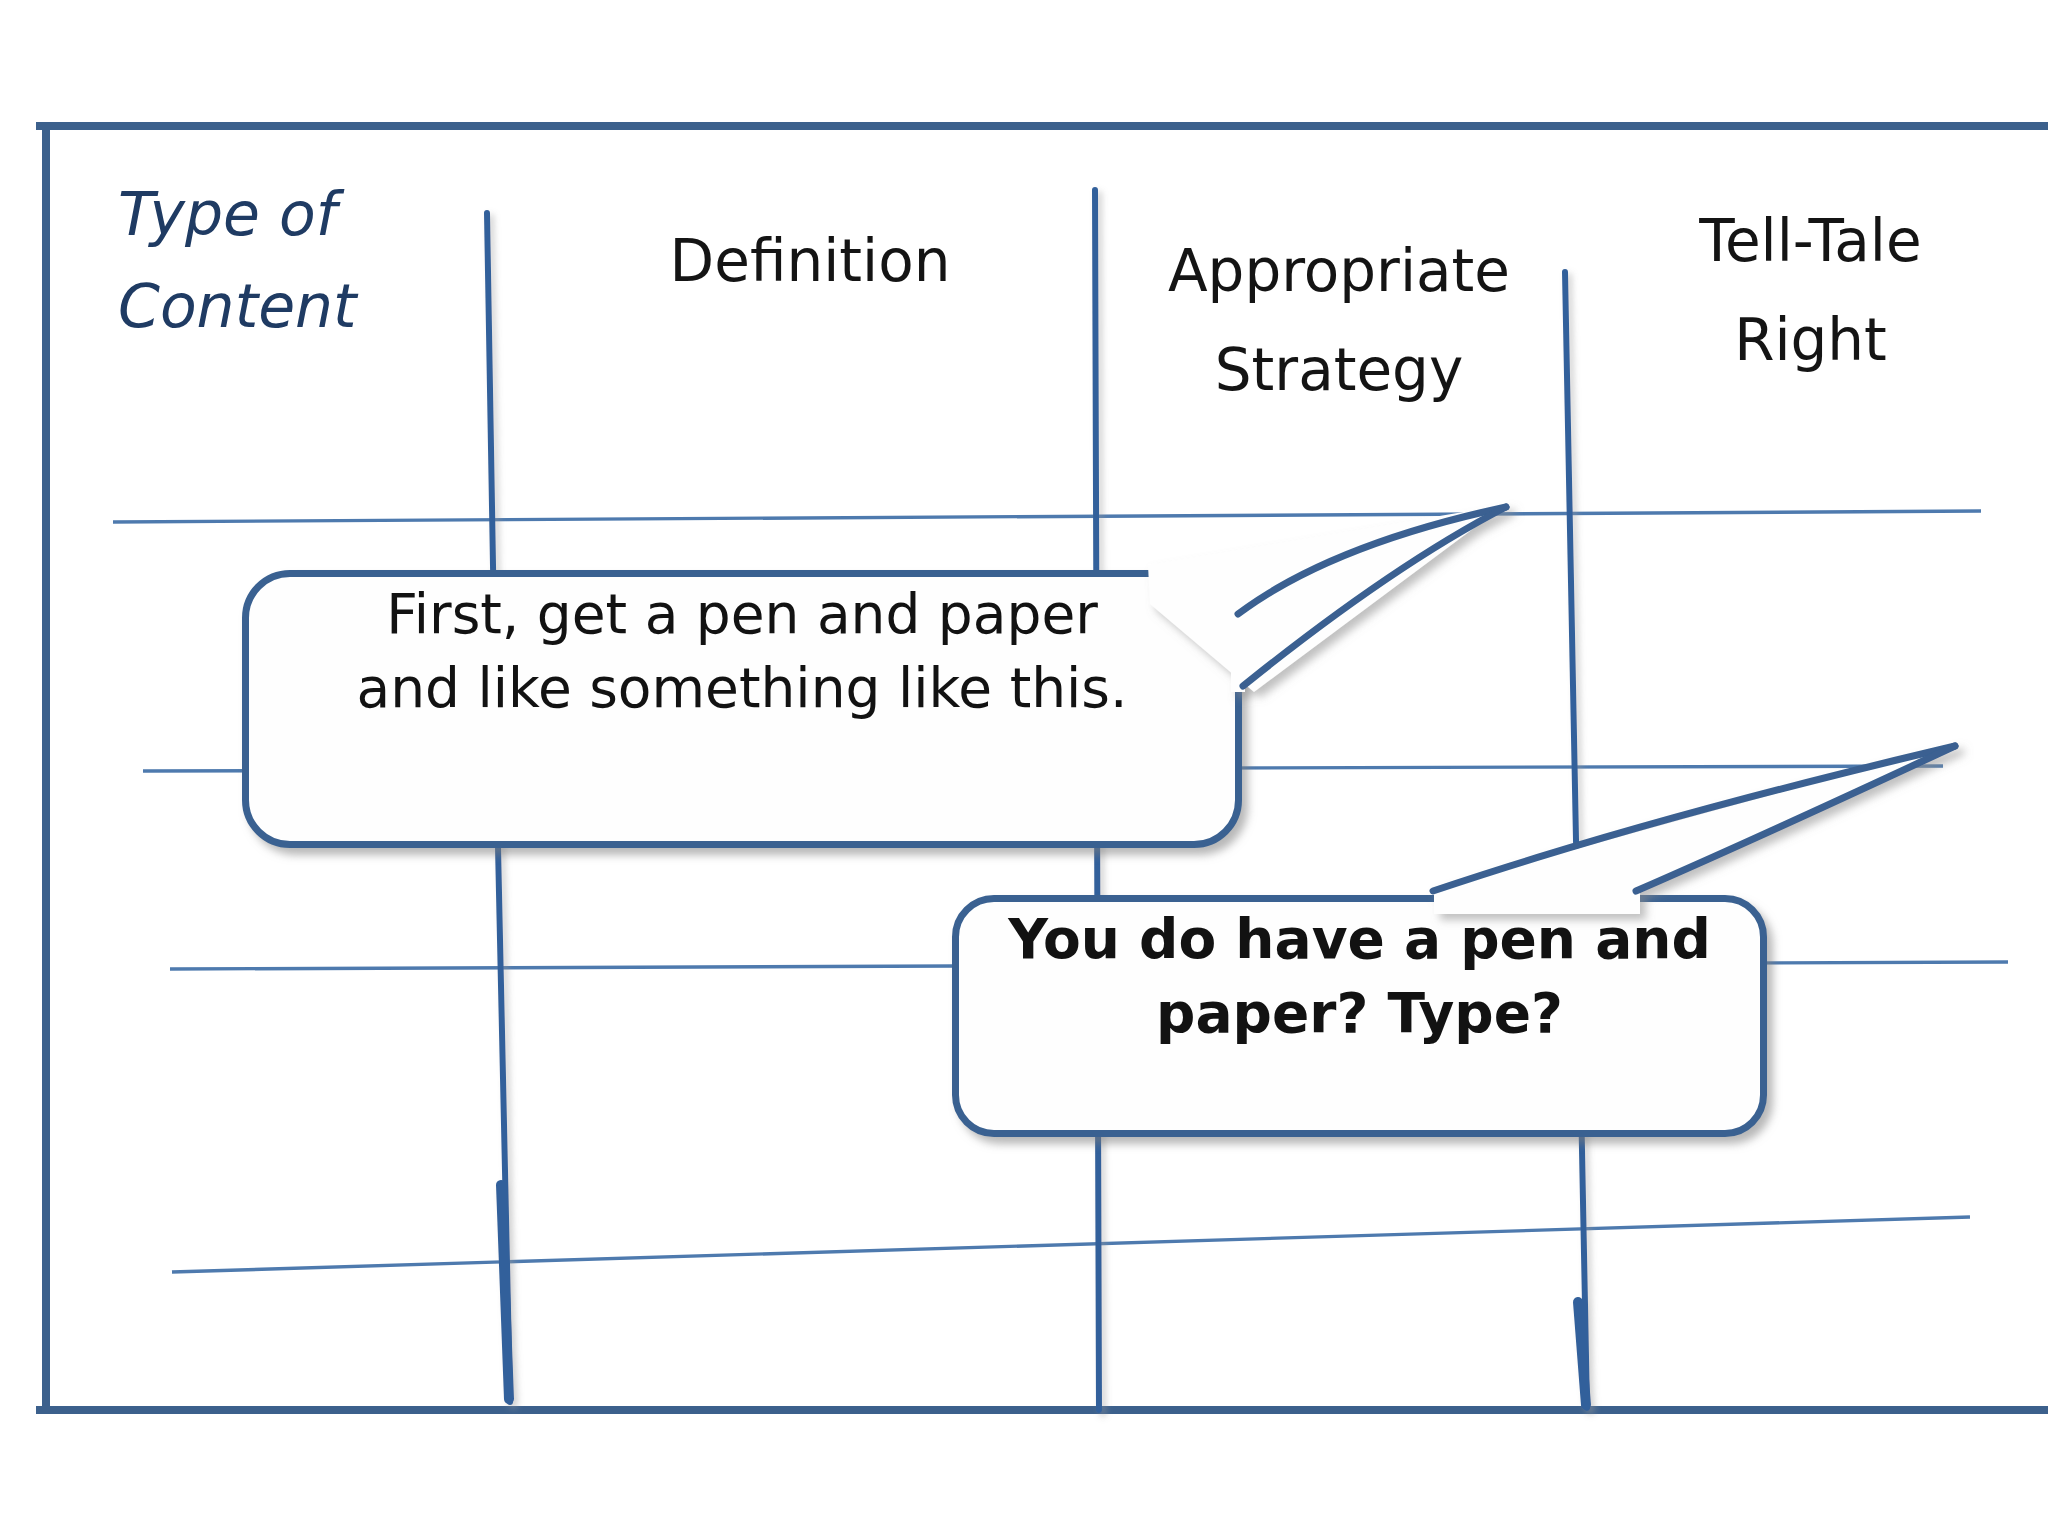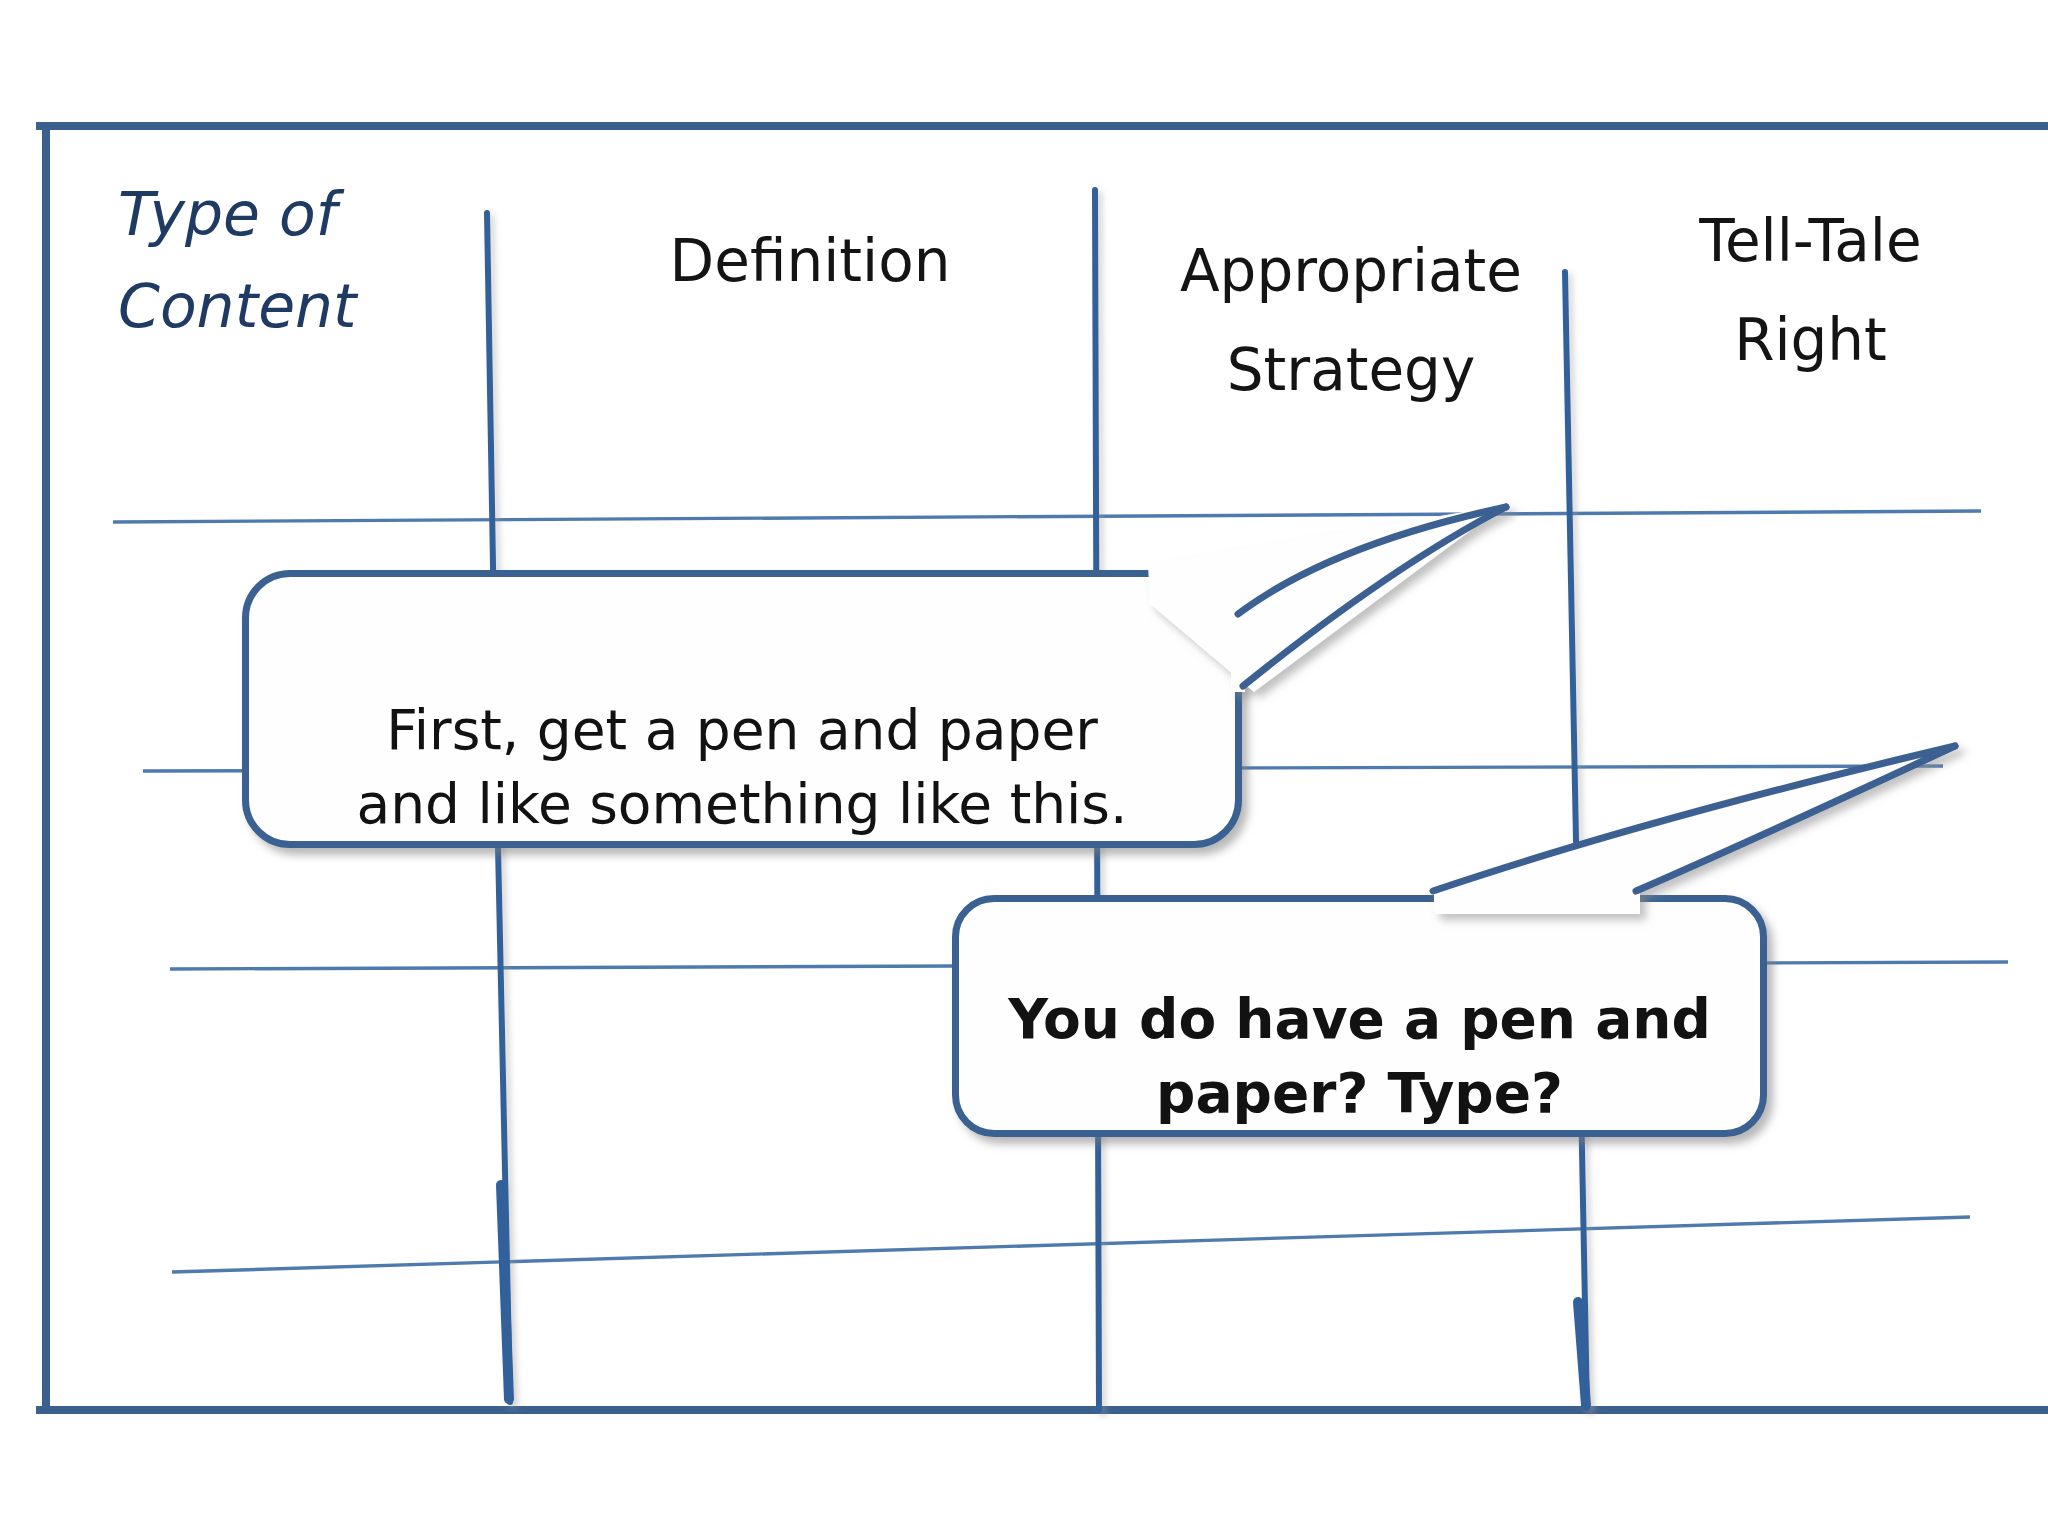"Appropriate" .hdr-strategy { padding-left: 12px -> none }
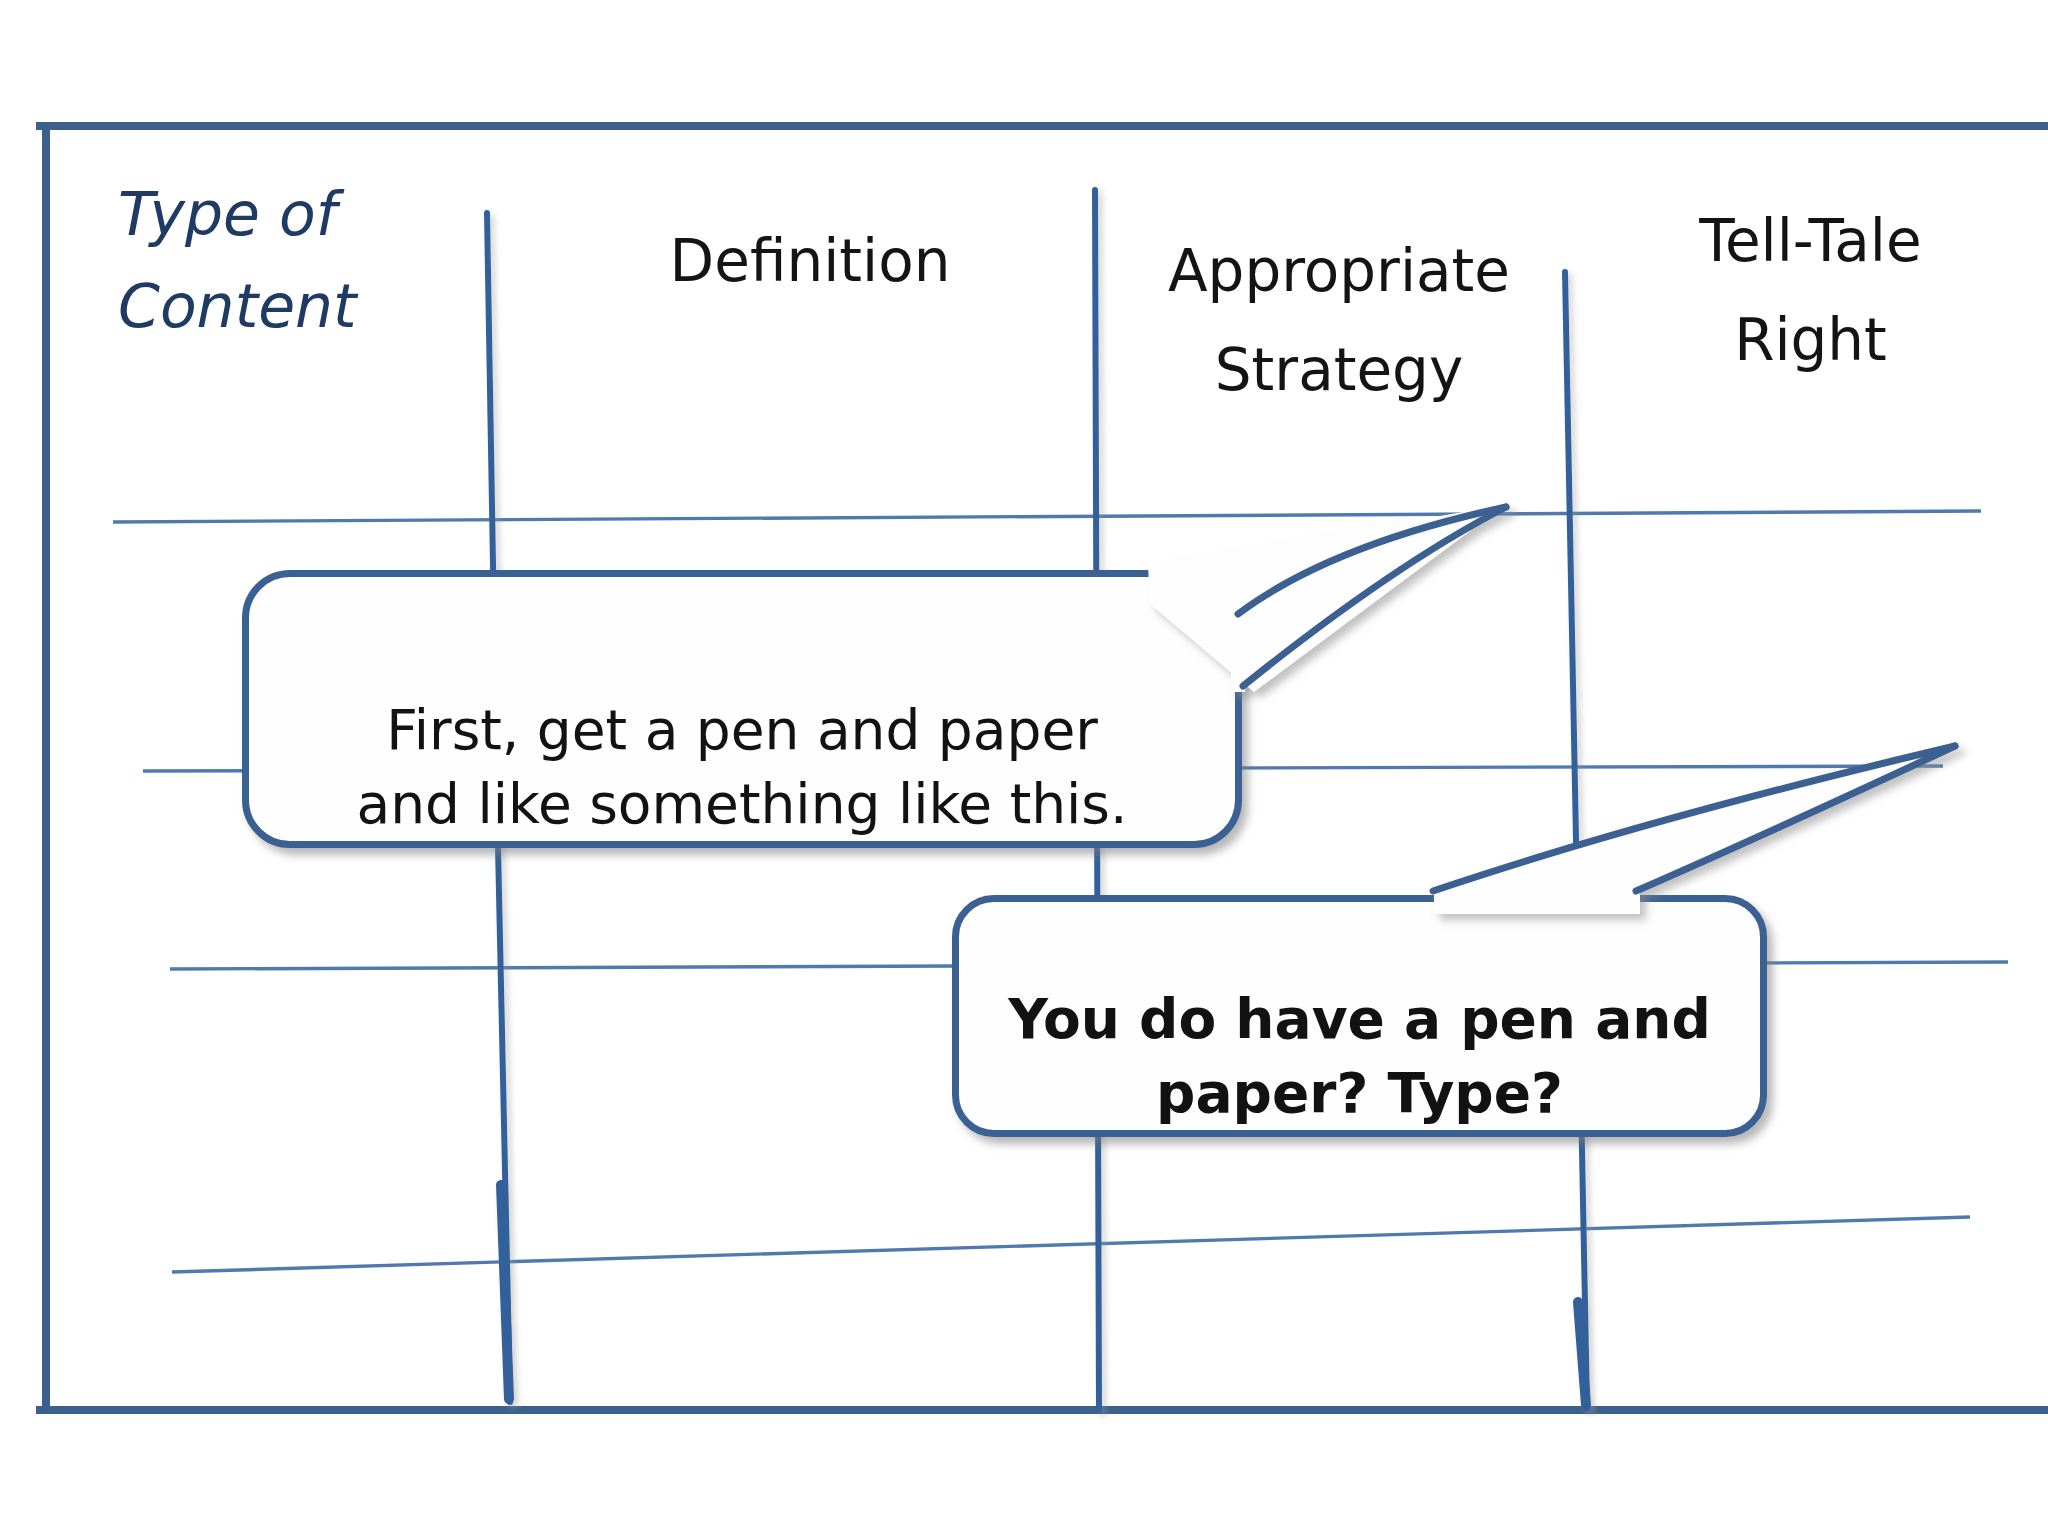"First, get a pen and" .bubble { justify-content: flex-end -> flex-start }
